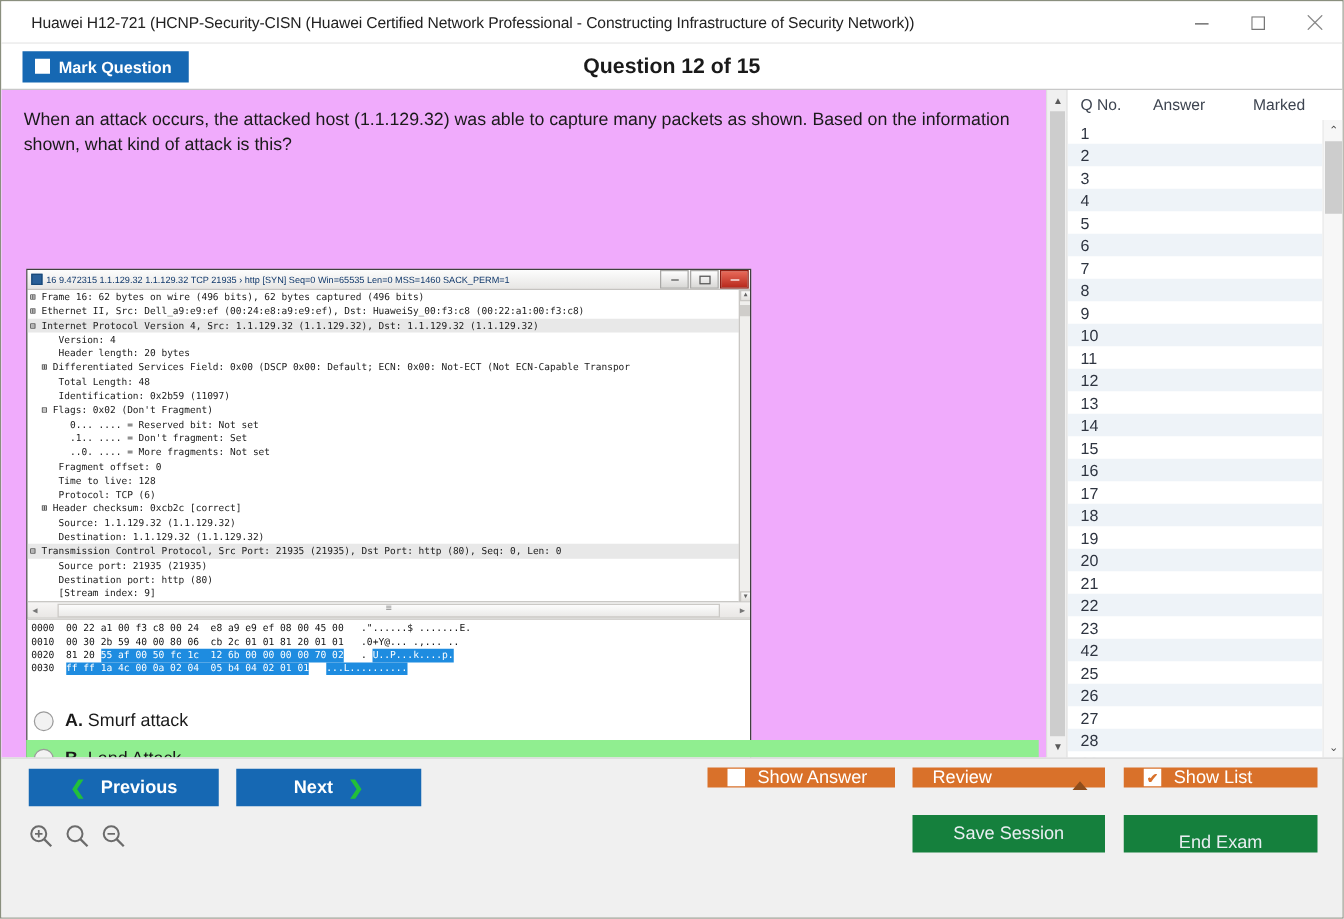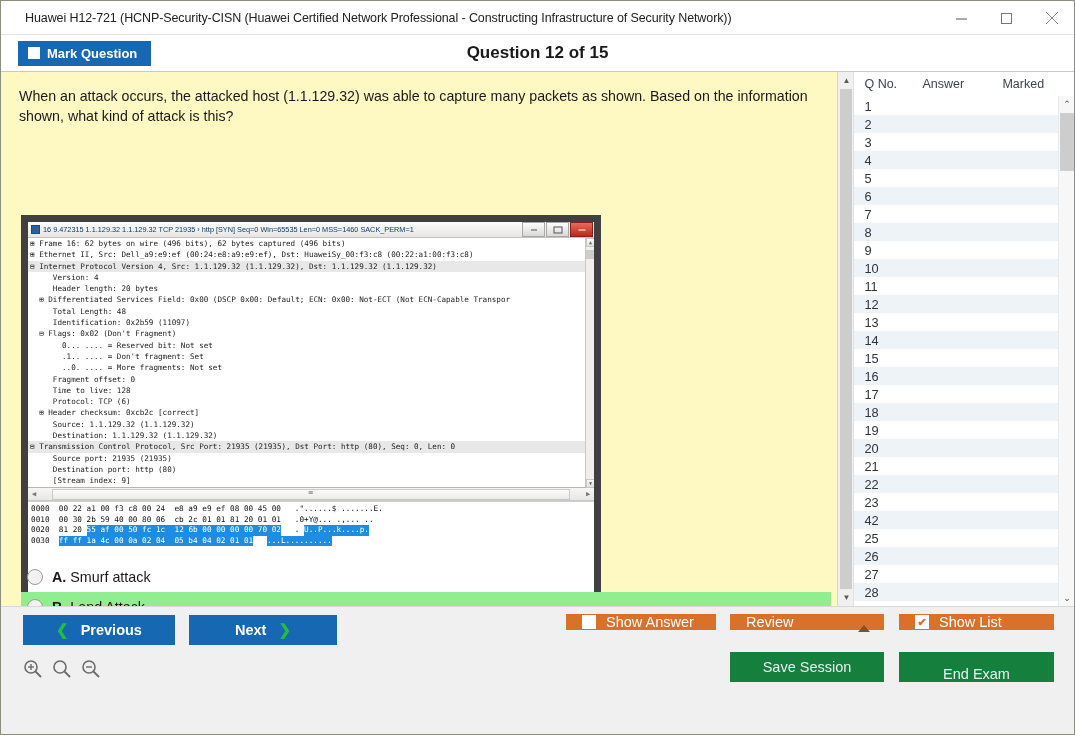"When an attack occurs, the" .left-pane { background: #fef9c3 -> #f0abfc }
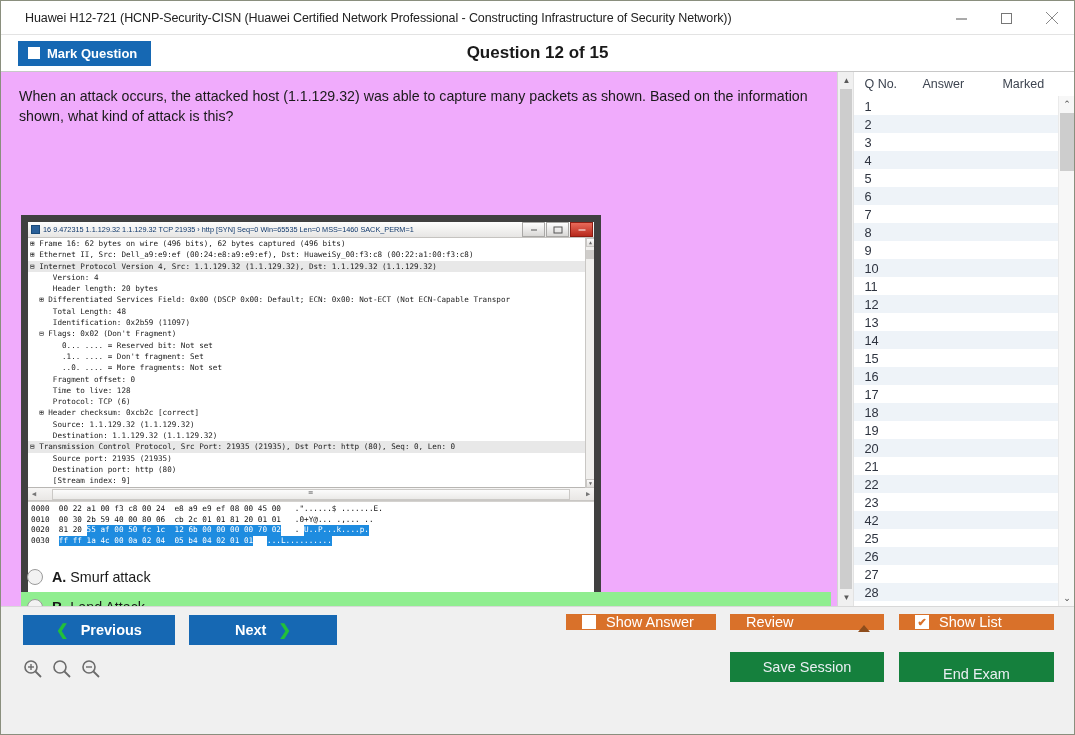"16 9.472315 1.1.129.32 1.1.129.32 TCP" .ws { border: 7px solid #404040 -> 1px solid #404040 }
